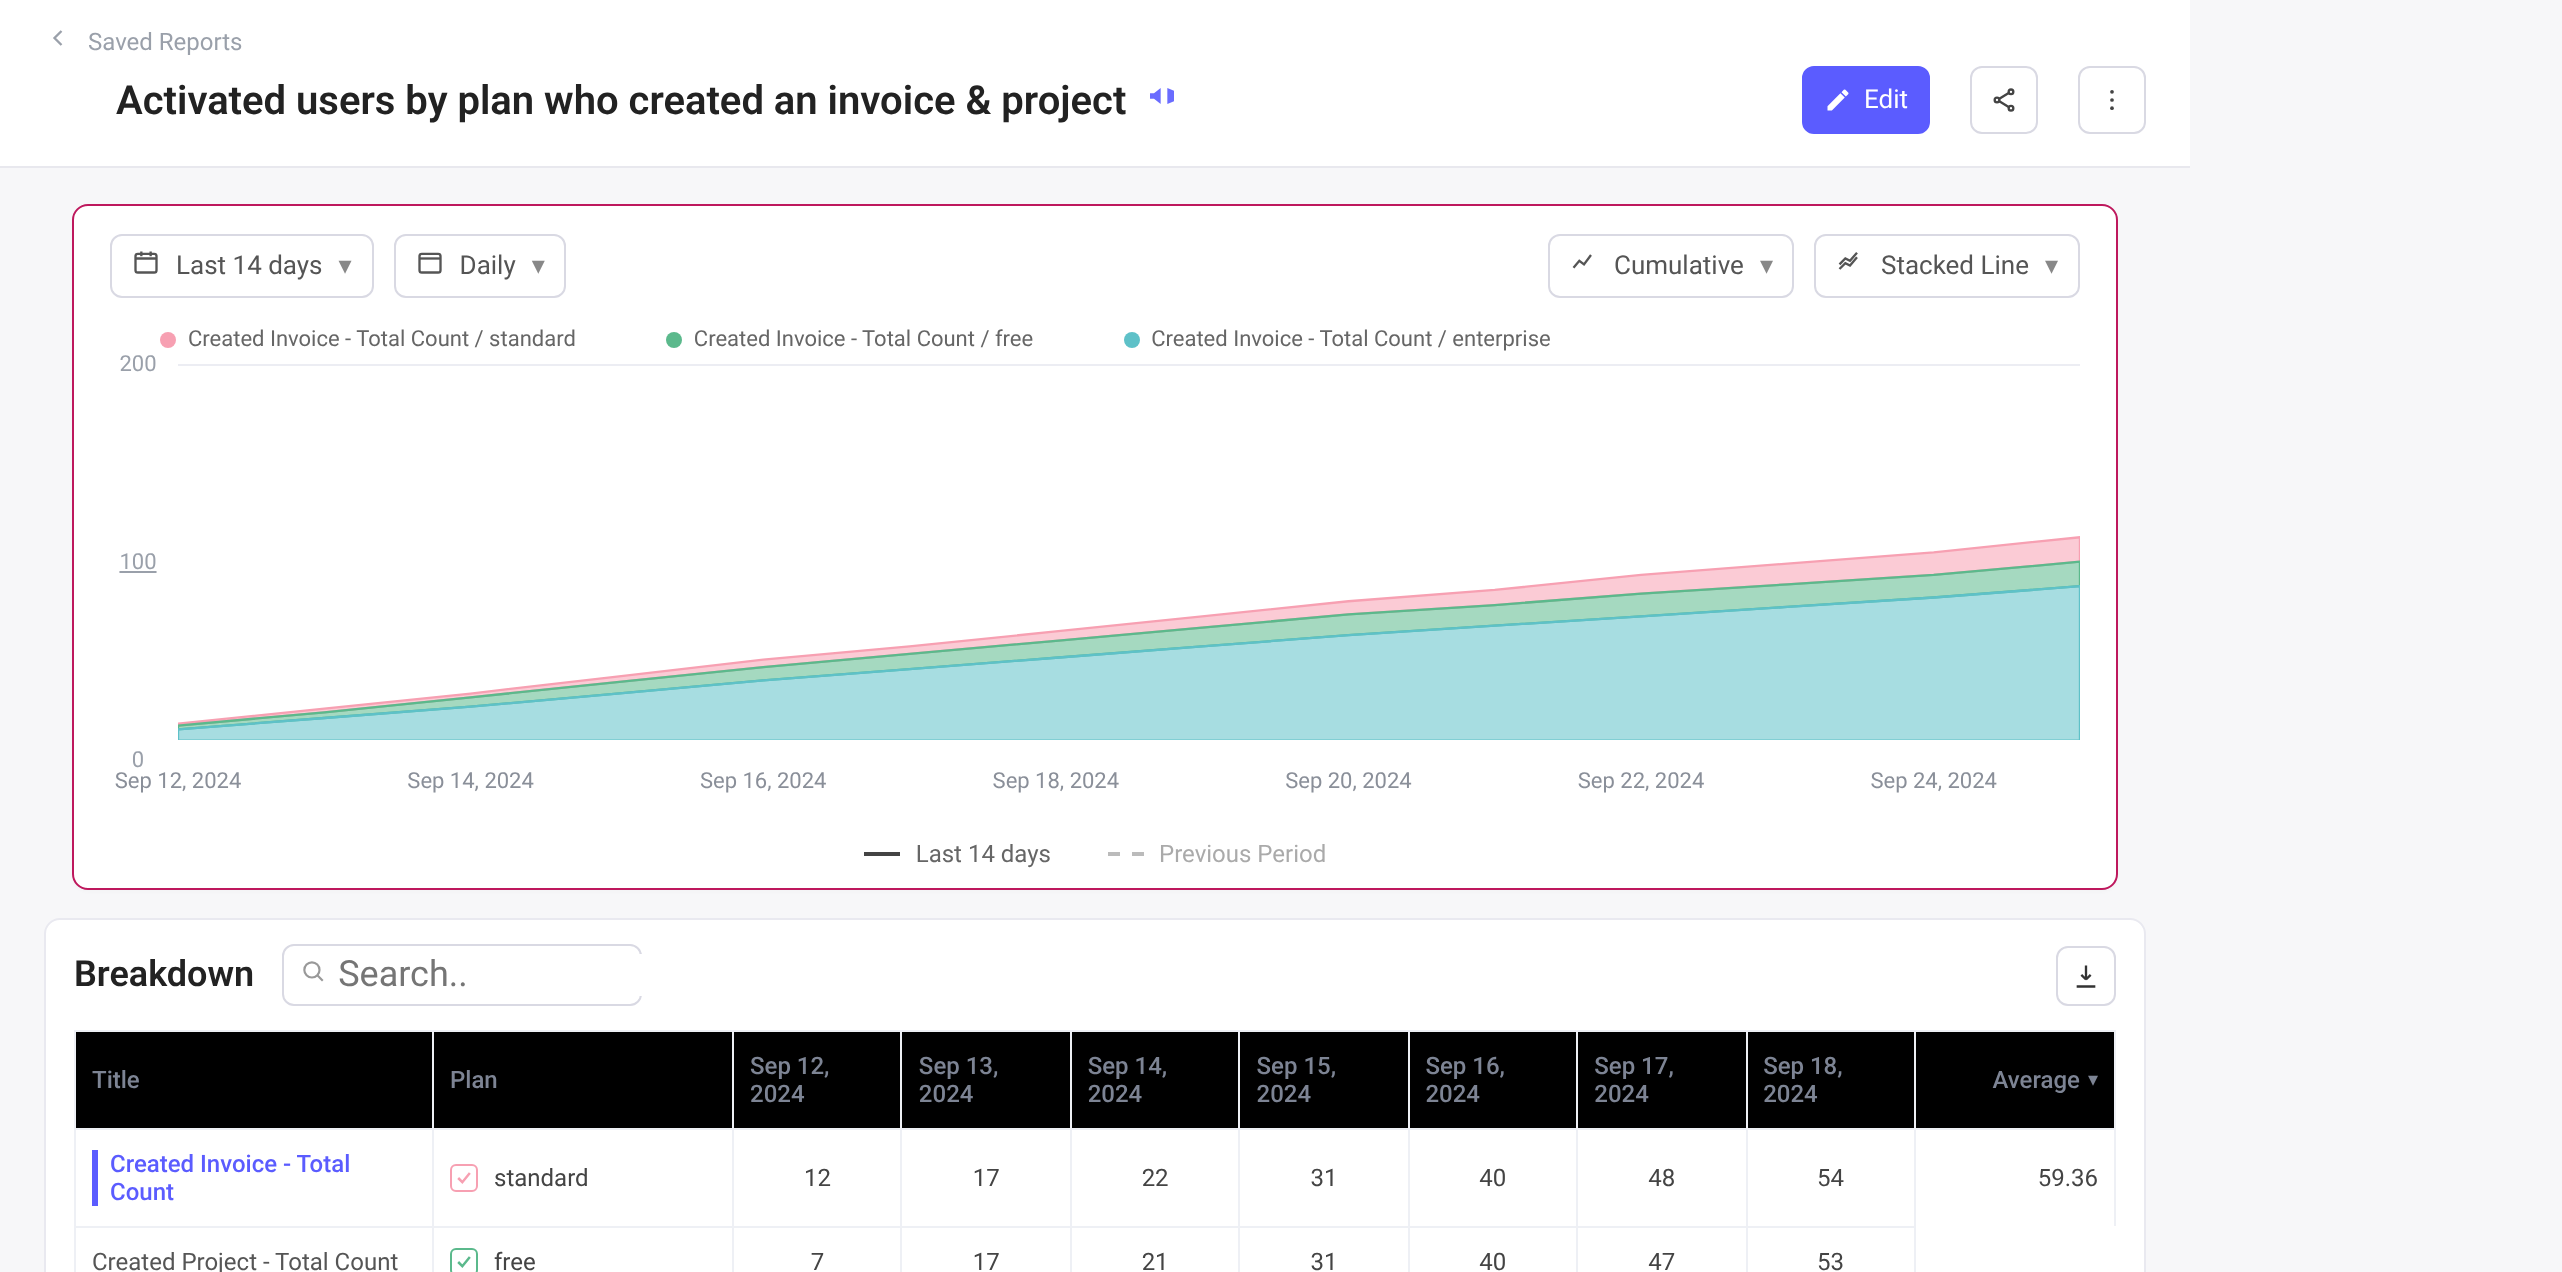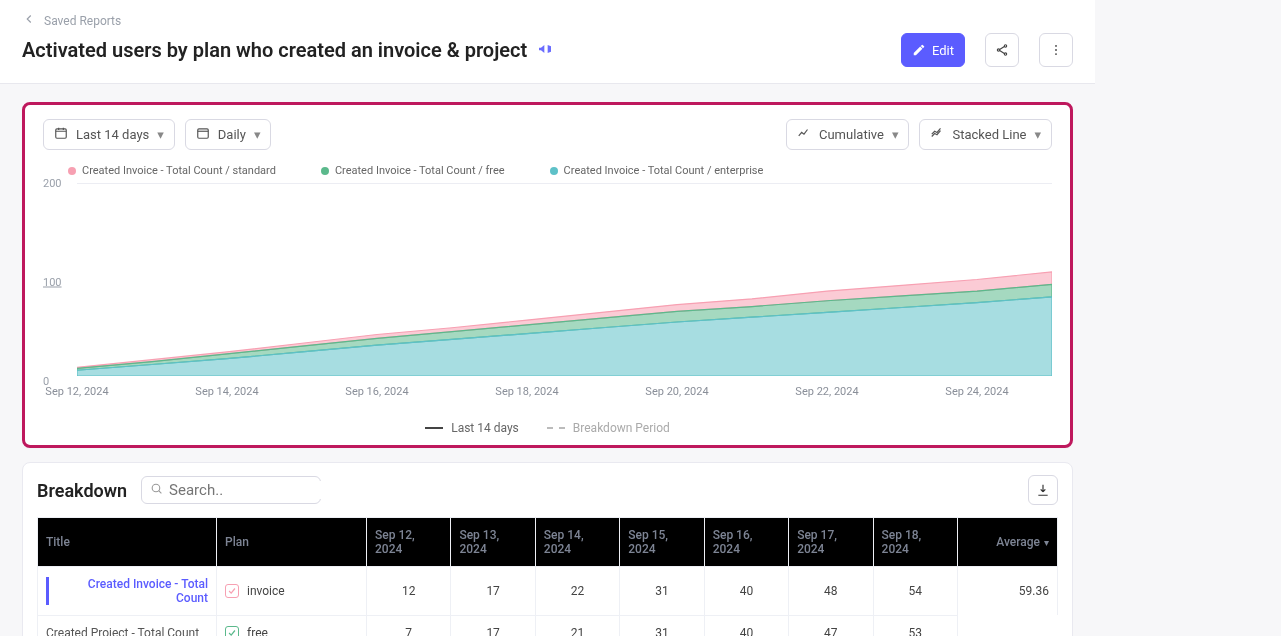"Activated users by plan who" .title-left h1 { margin-left: none -> 36px }
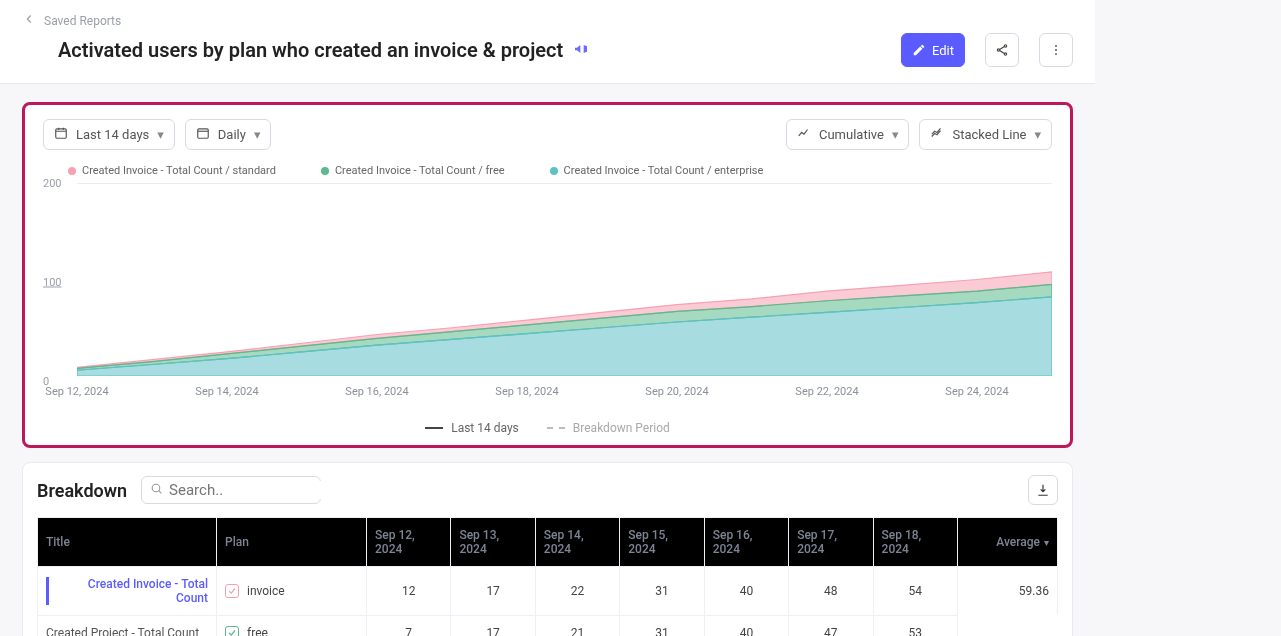"Last 14 days" .card { border: 3px solid #be185d -> 1px solid #be185d; margin: 18px 22px 14px -> 18px 36px 14px }
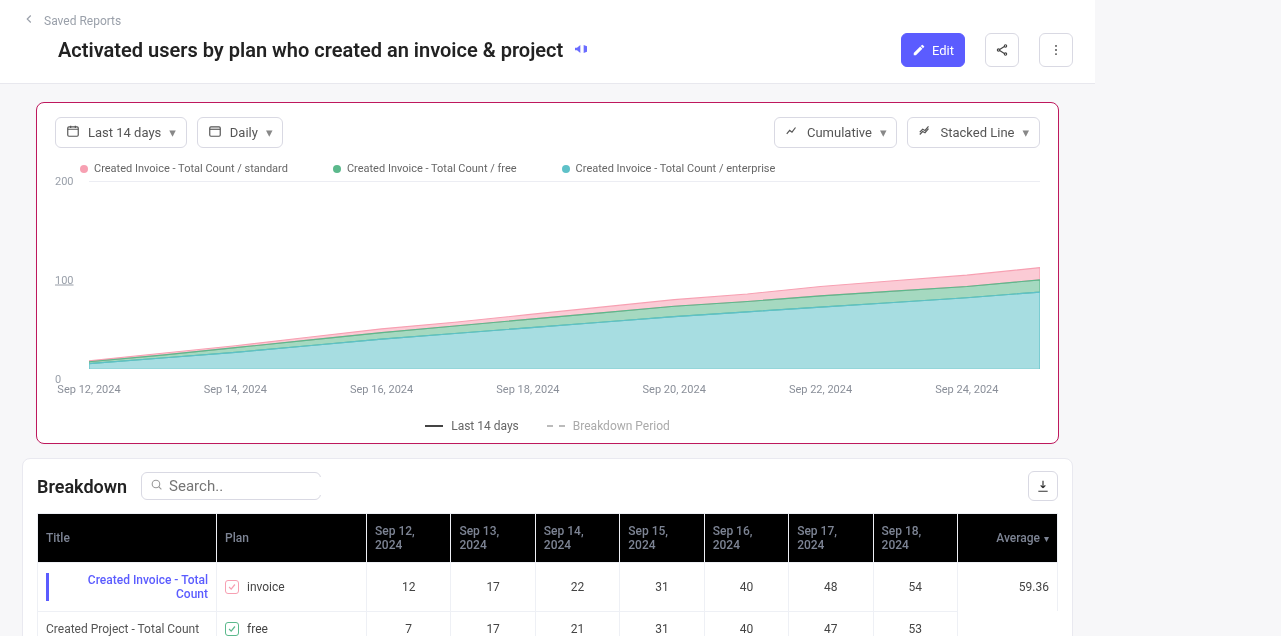"200" .ylab { text-align: left -> center }
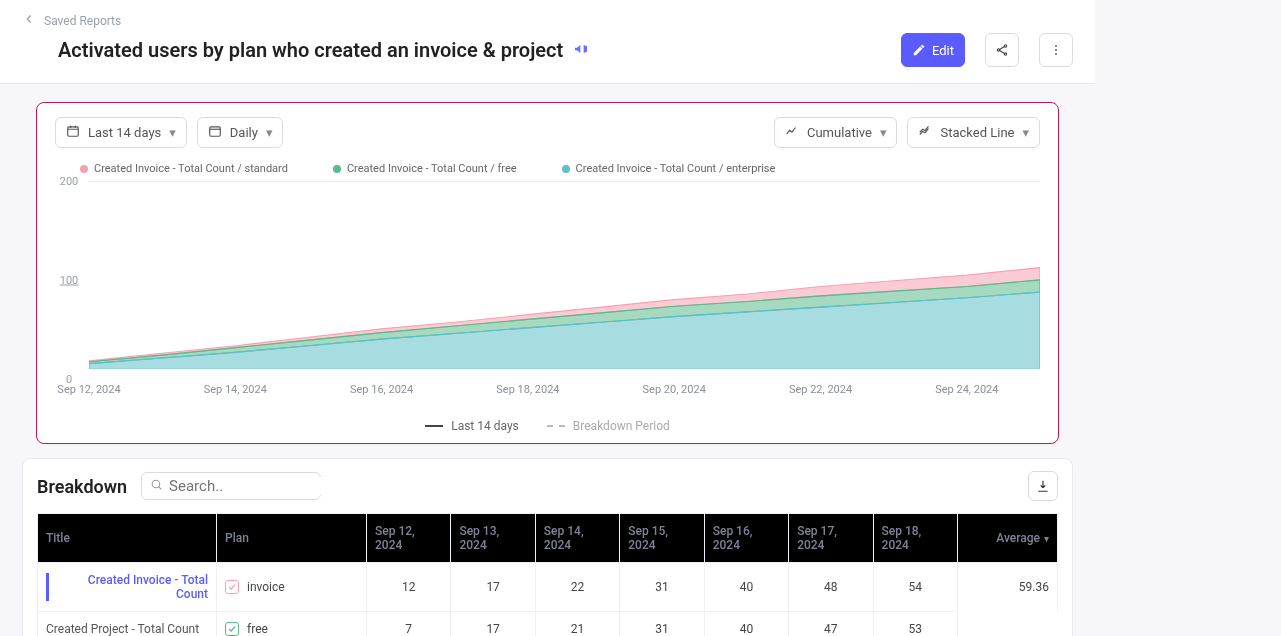"Breakdown Period" span { text: Breakdown -> Previous }
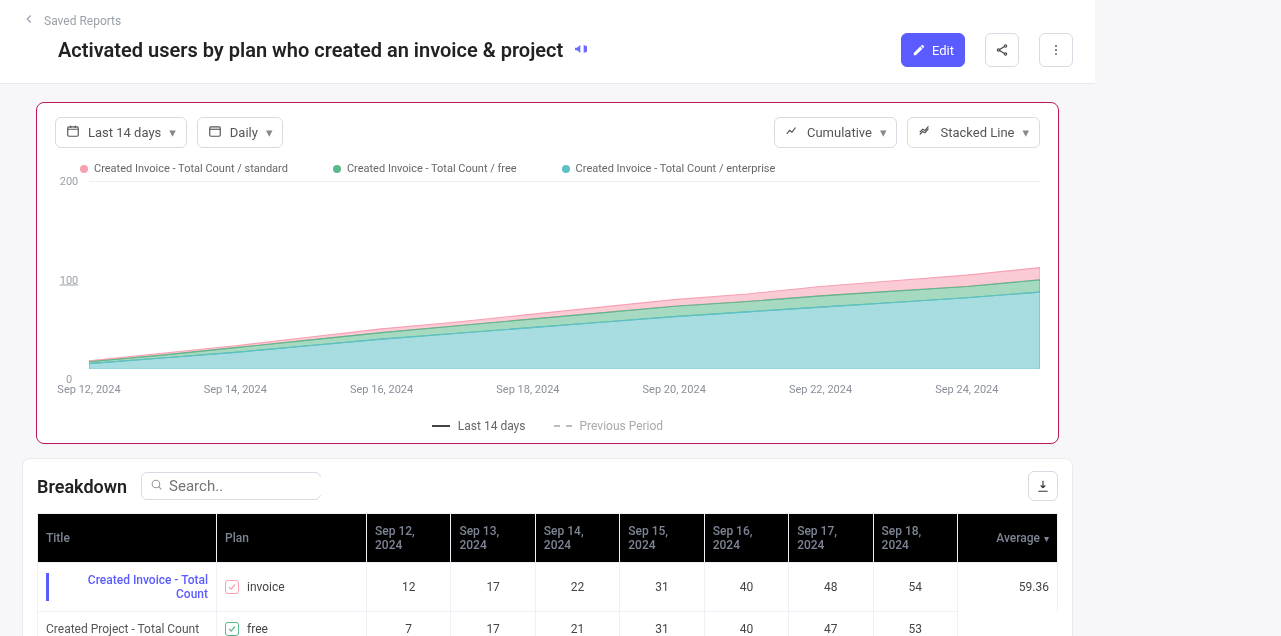"Search.." .search input { font-size: 15px -> 18px }
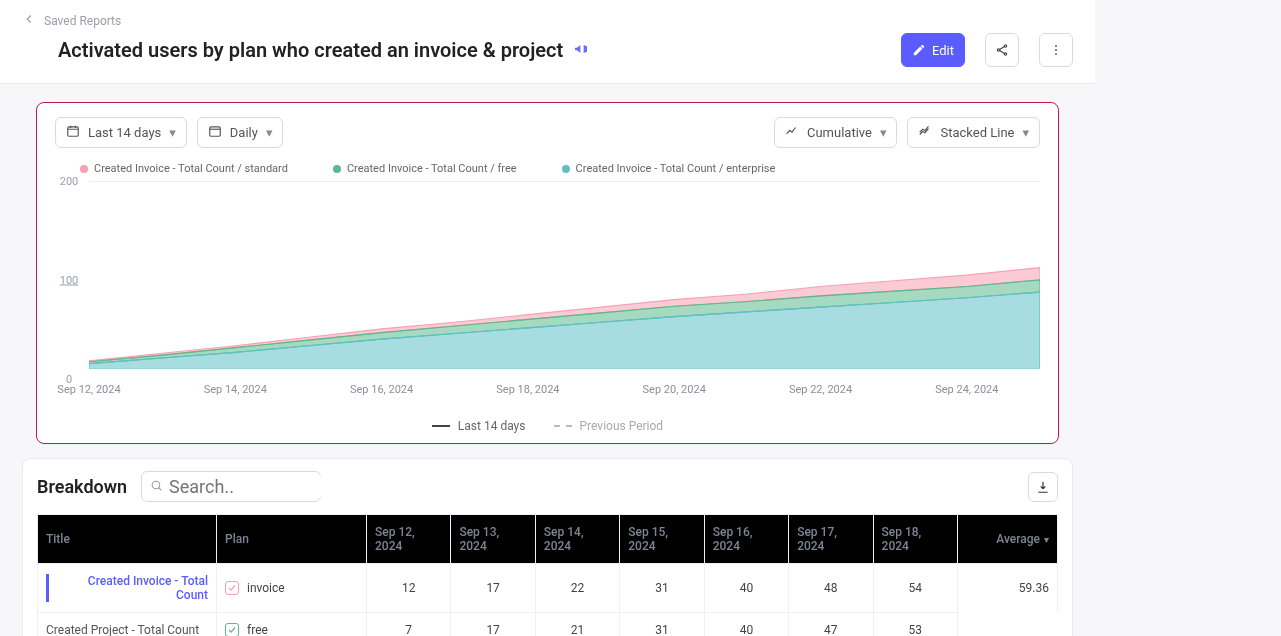"Created Invoice - Total Count" .row-title { text-align: right -> none }
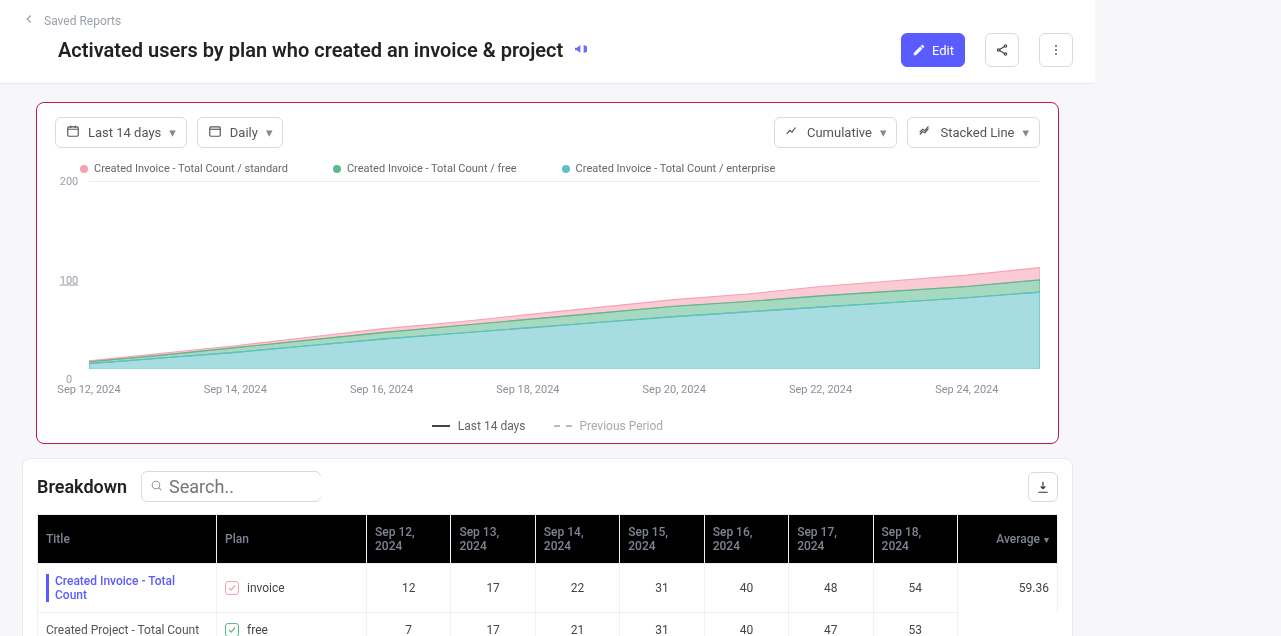"invoice" span { text: invoice -> standard }
